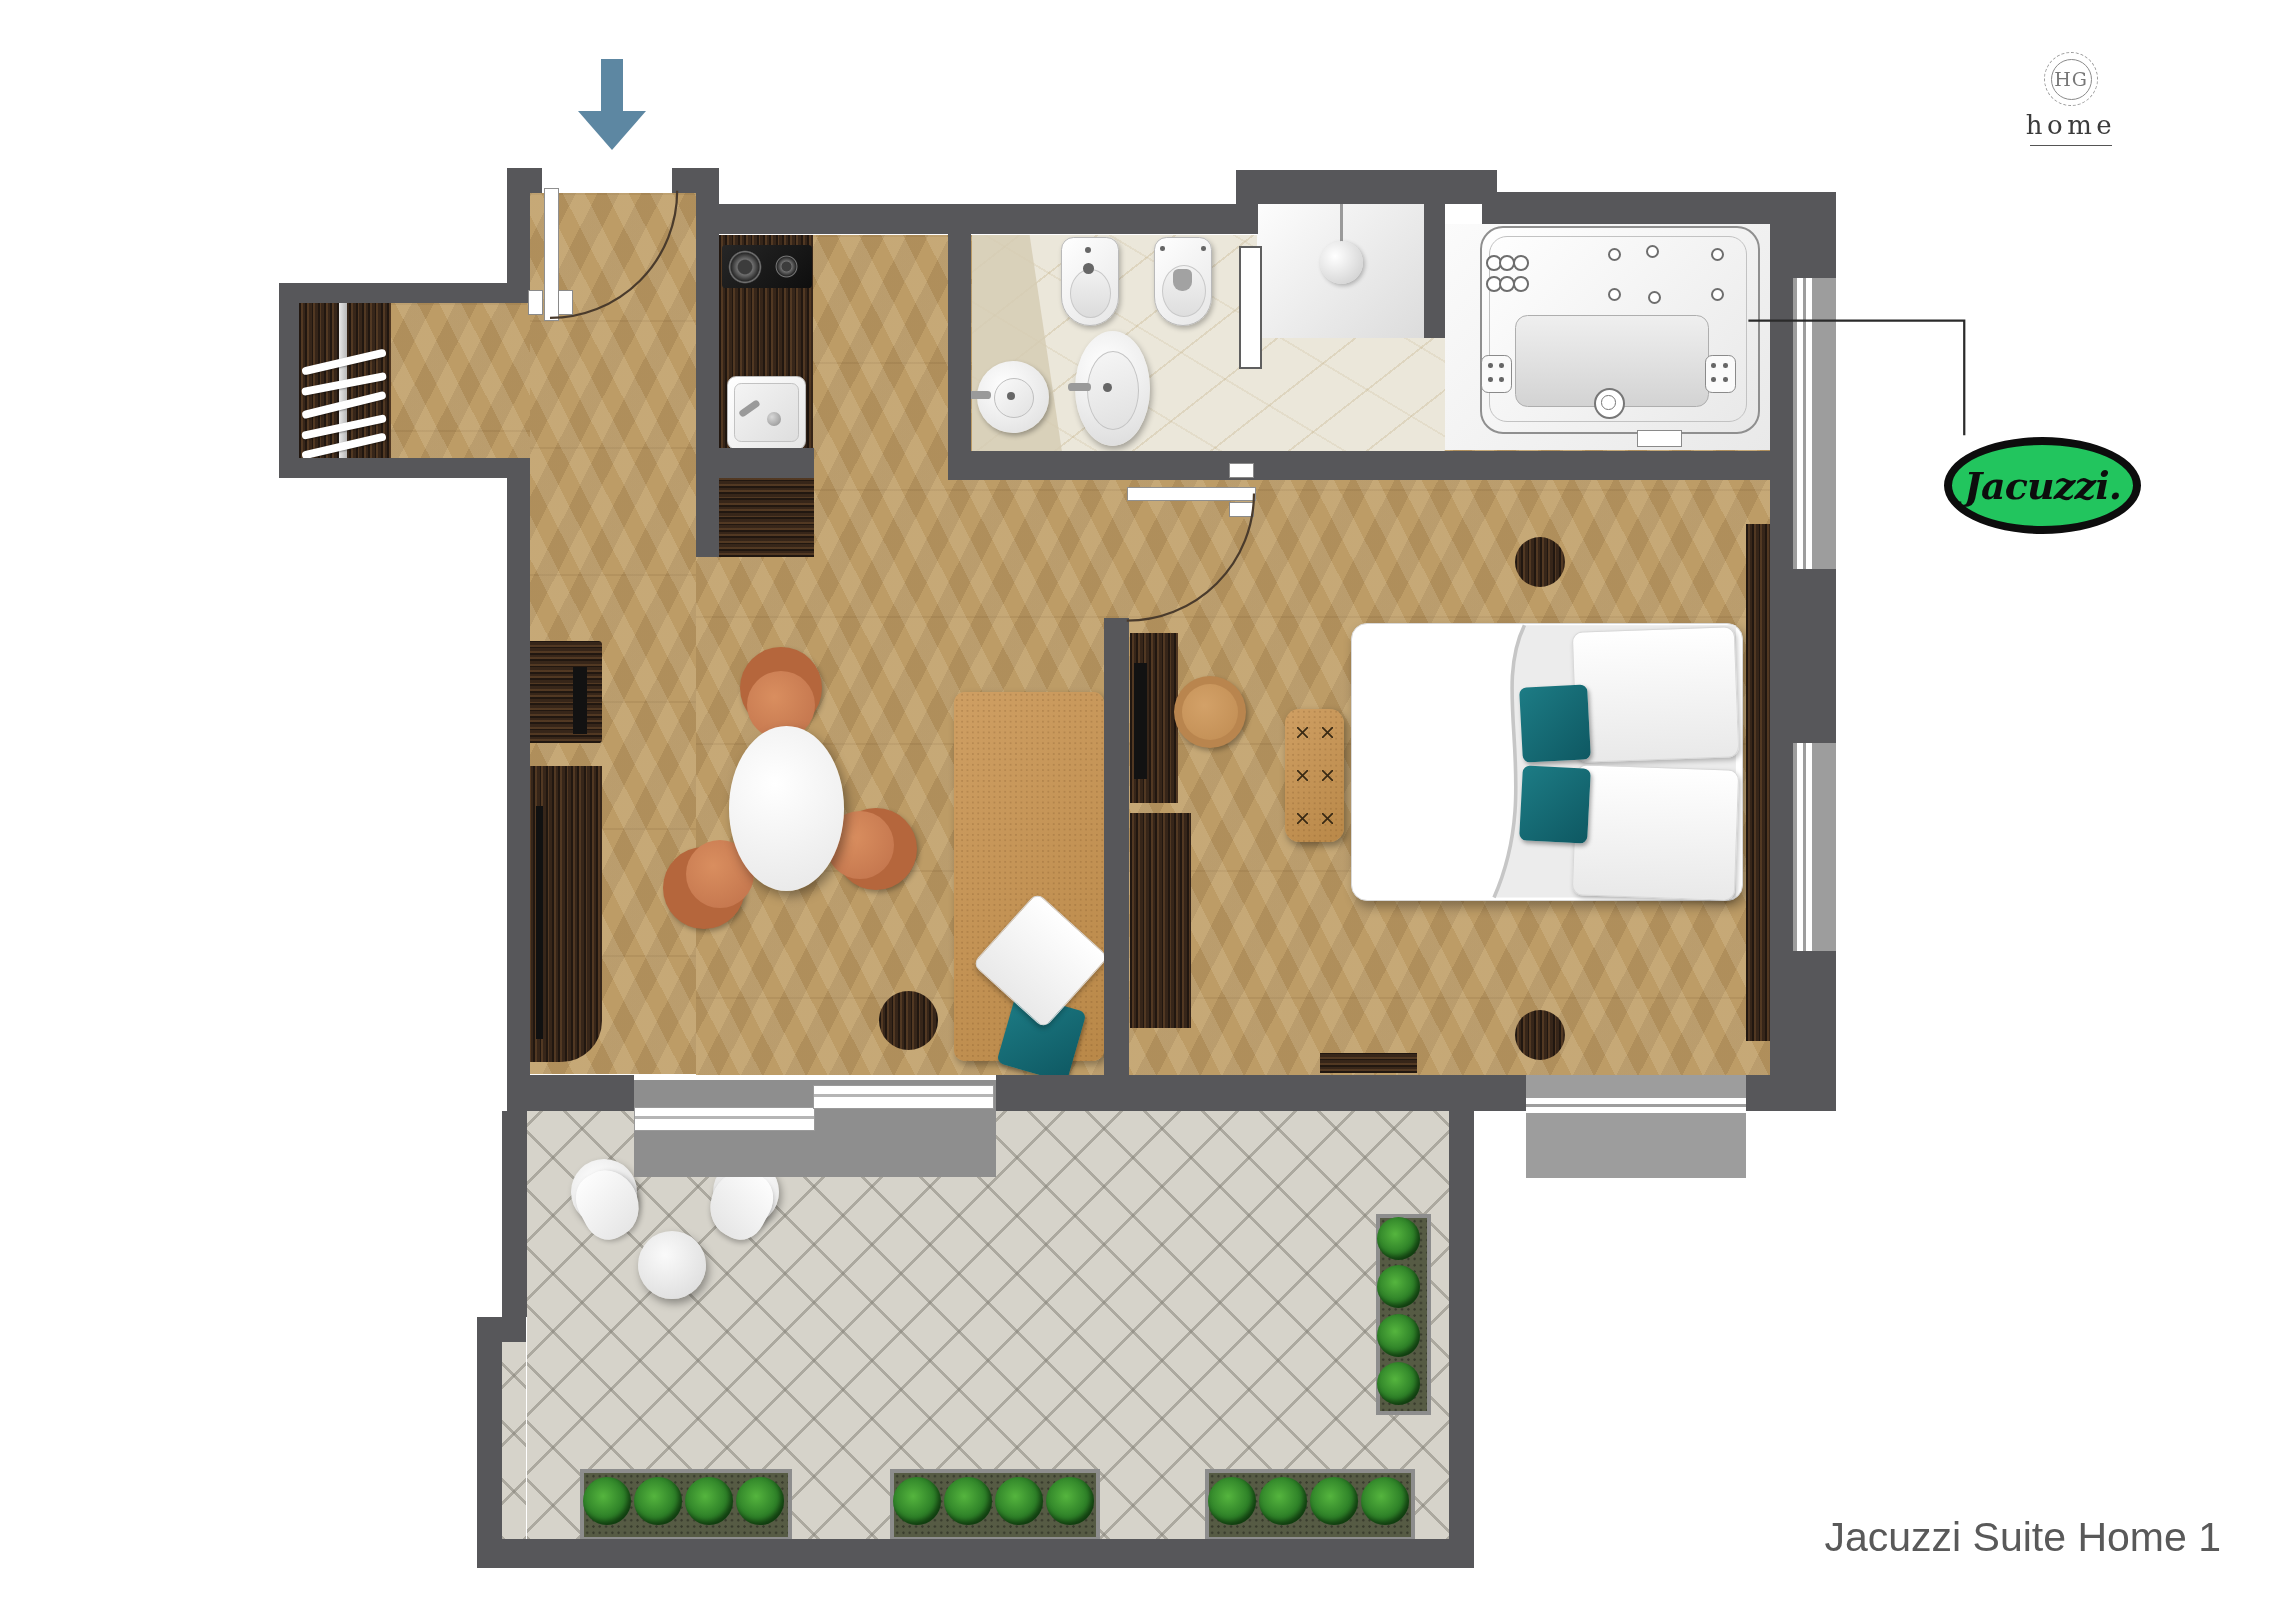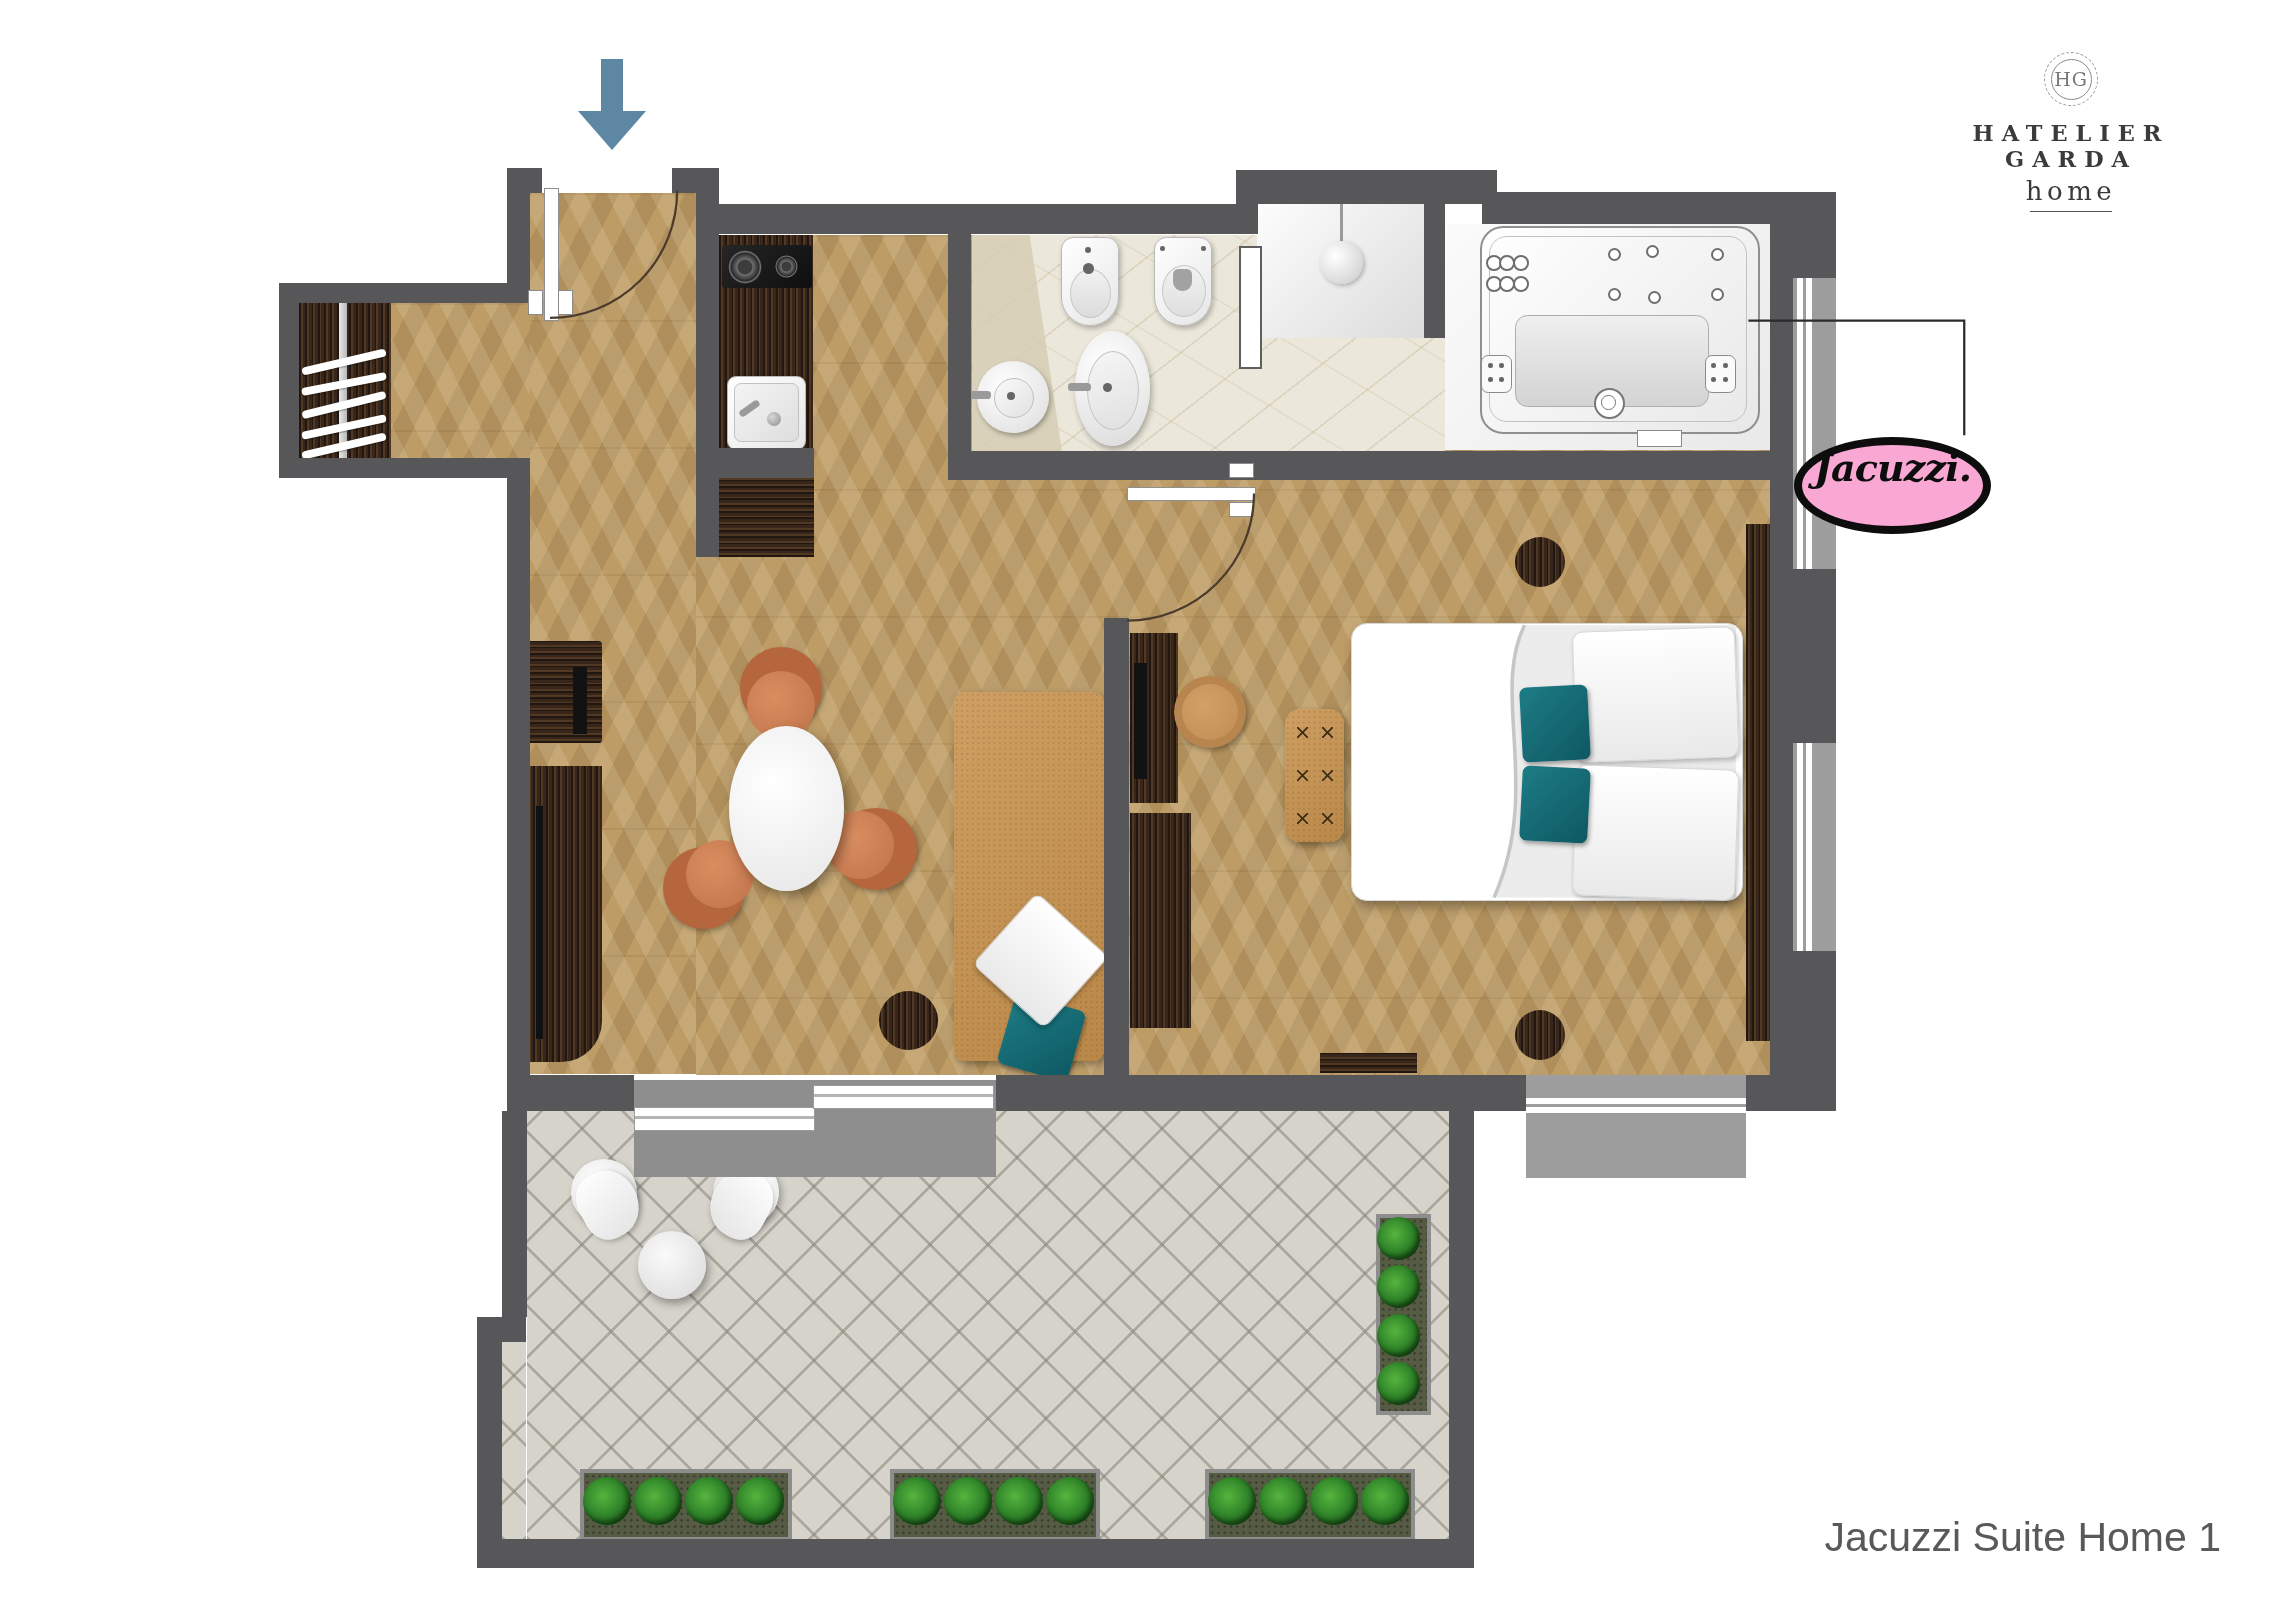"HATELIER GARDA" div.brand-serif { html: <div>HATELIER GARDA</div> -> none }
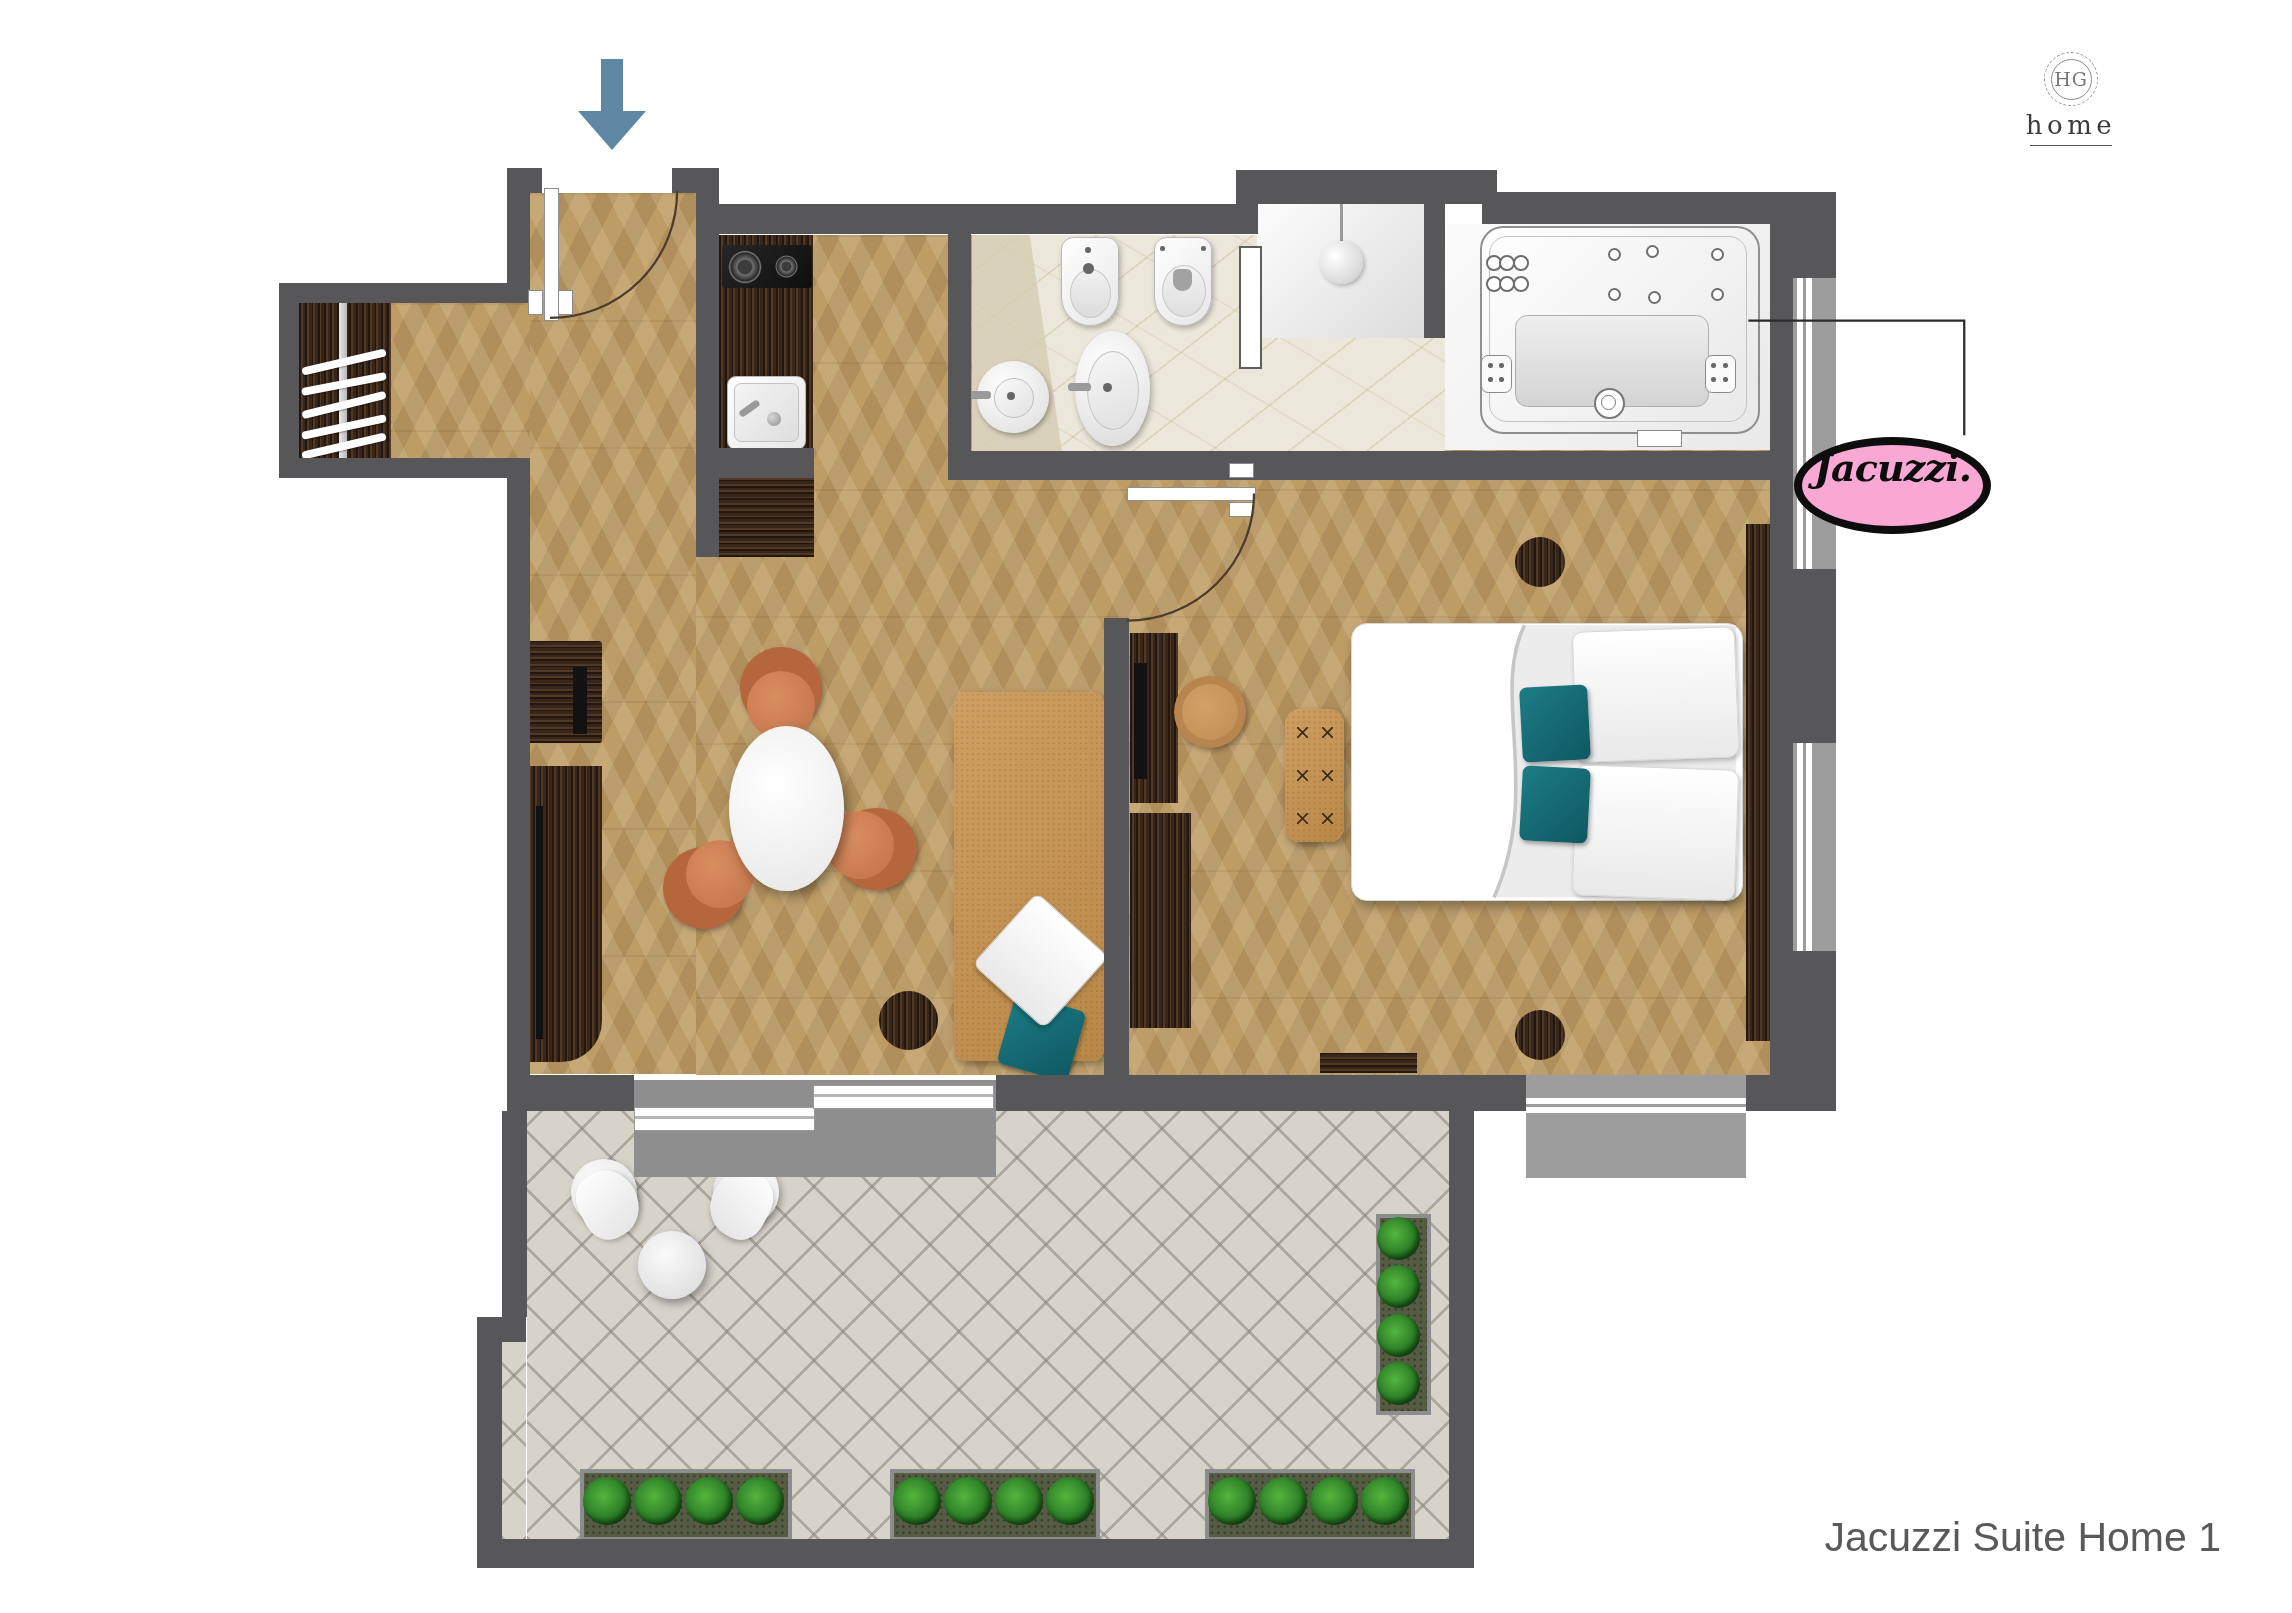"Jacuzzi." div.abs { align-items: none -> center; background: #f9a8d4 -> #22c55e; left: 1794px -> 1944px }
